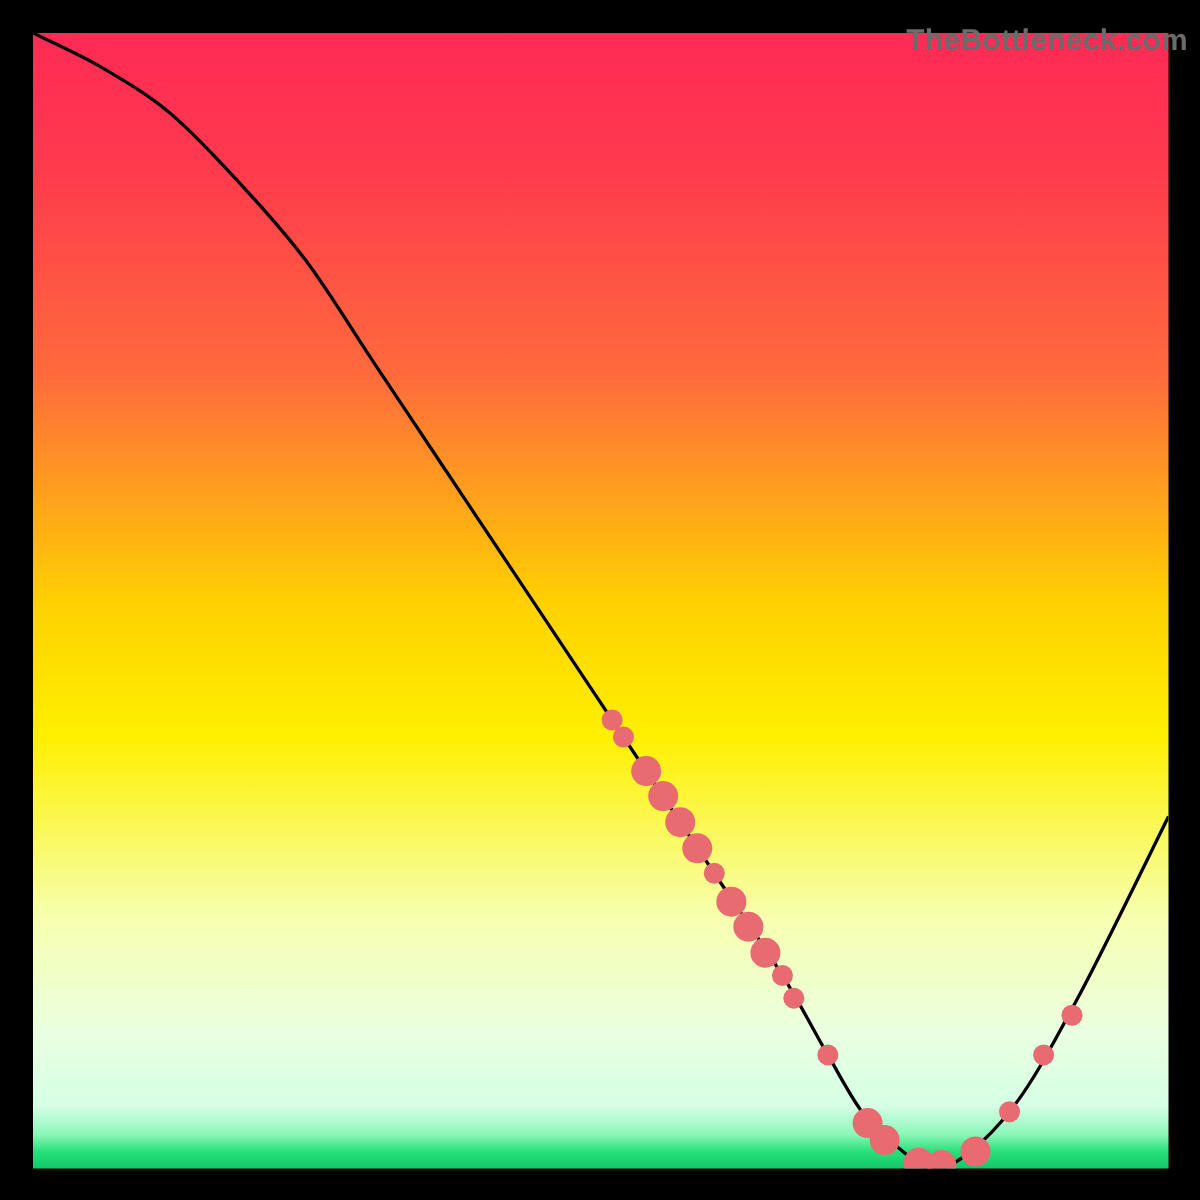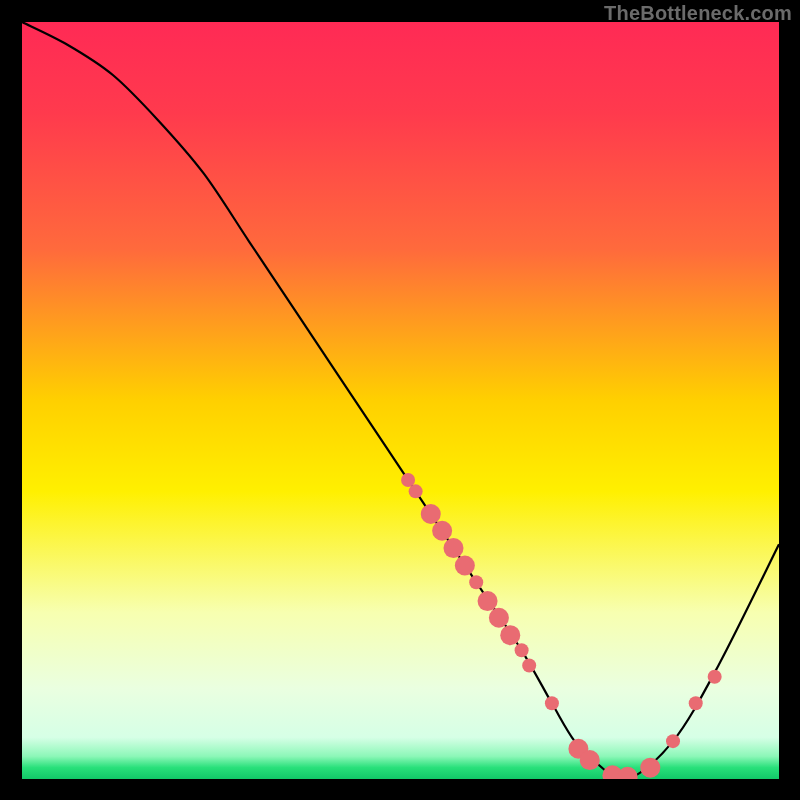"TheBottleneck.com" .watermark { top: 2px -> 16px }
